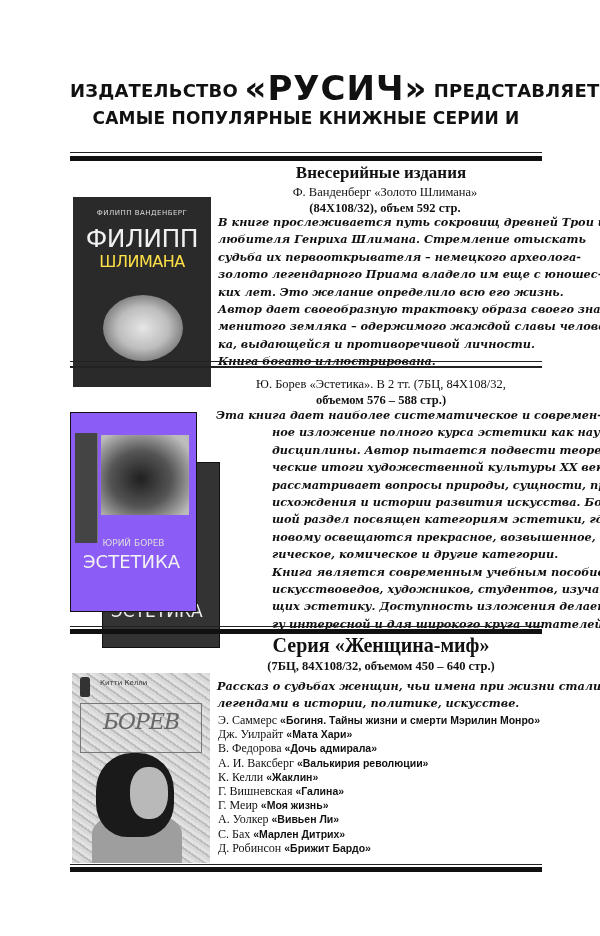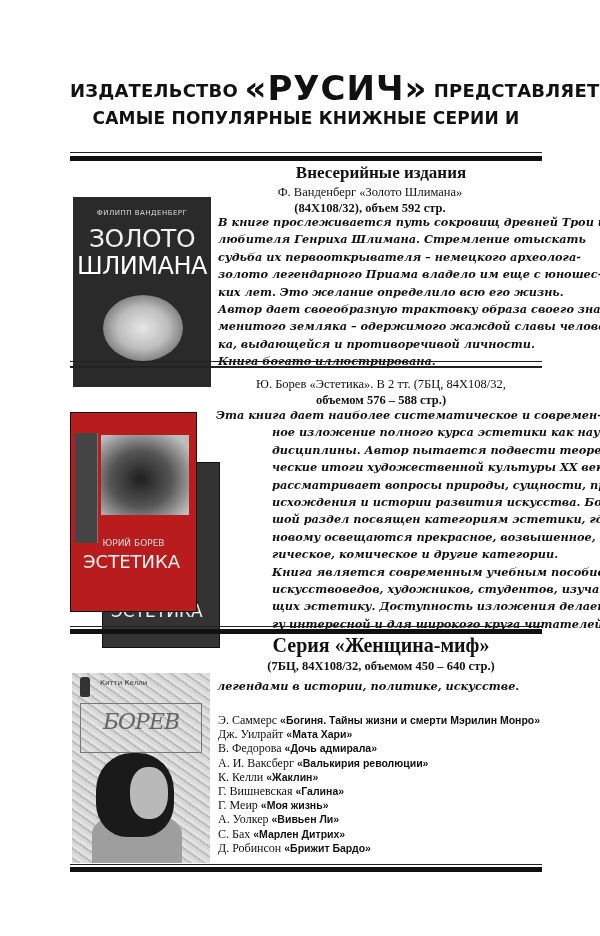"Ф. Ванденберг «Золото Шлимана»" .s1-meta { left: 139px -> 154px }
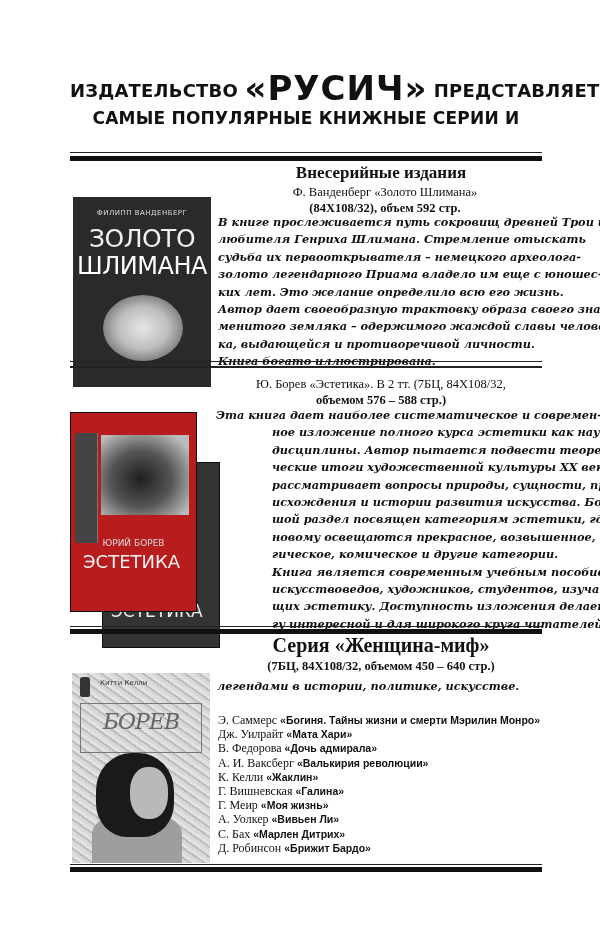"ЗОЛОТО" div.t1 { text: ЗОЛОТО -> ФИЛИПП }
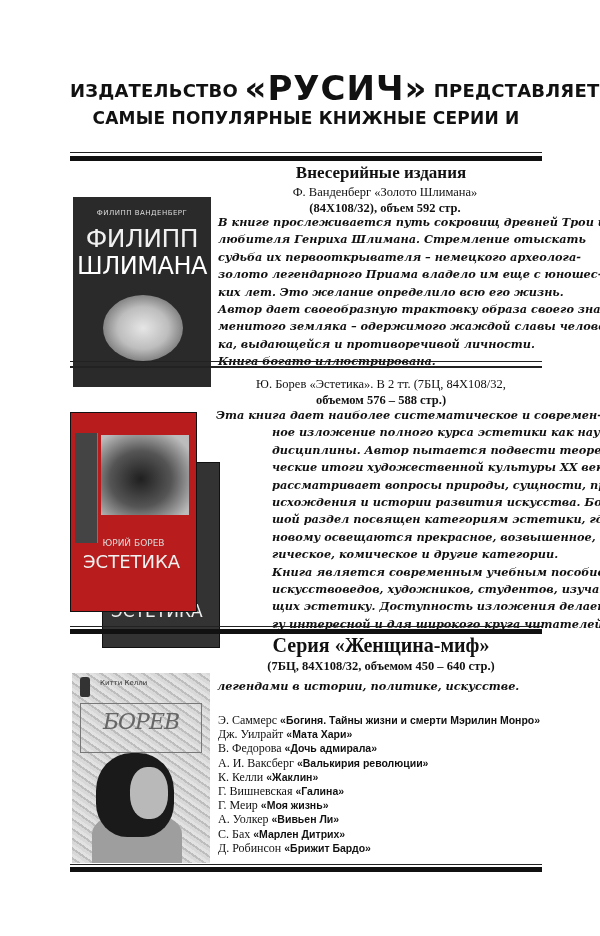"ШЛИМАНА" .cover1 .t2 { color: #ffffff -> #fde047; font-size: 24px -> 16px }
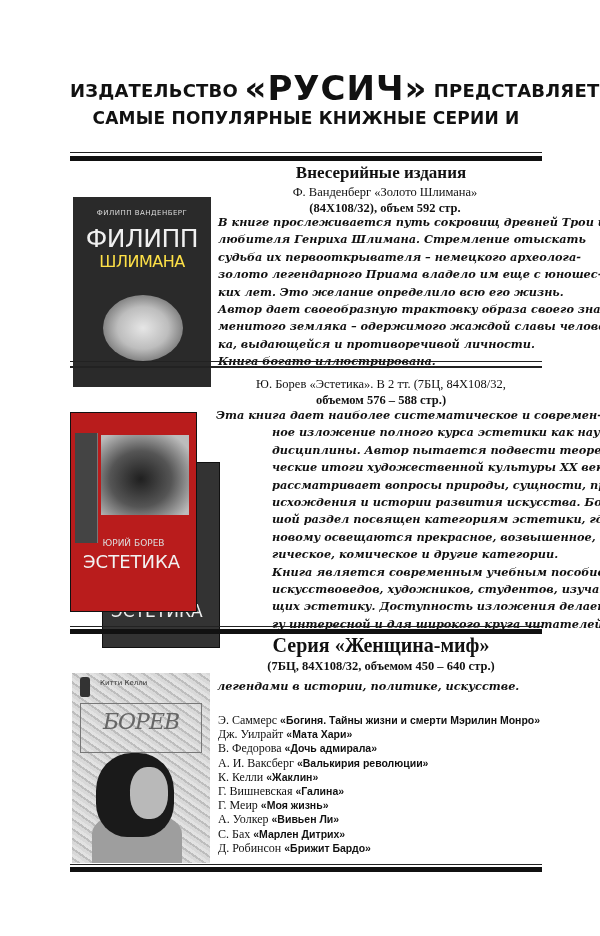"ЮРИЙ БОРЕВ" .cover2-front { background: #b91c1c -> #8b5cf6 }
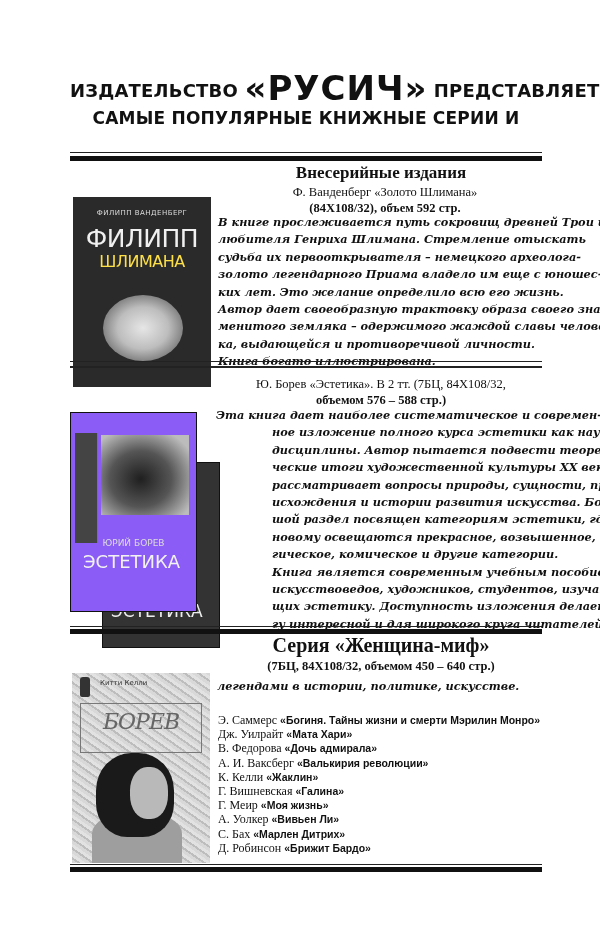"Рассказ о судьбах женщин, чьи" span.line { html: none -> <span>Рассказ о судьбах женщин, чьи имена при жизни стали</span> }
